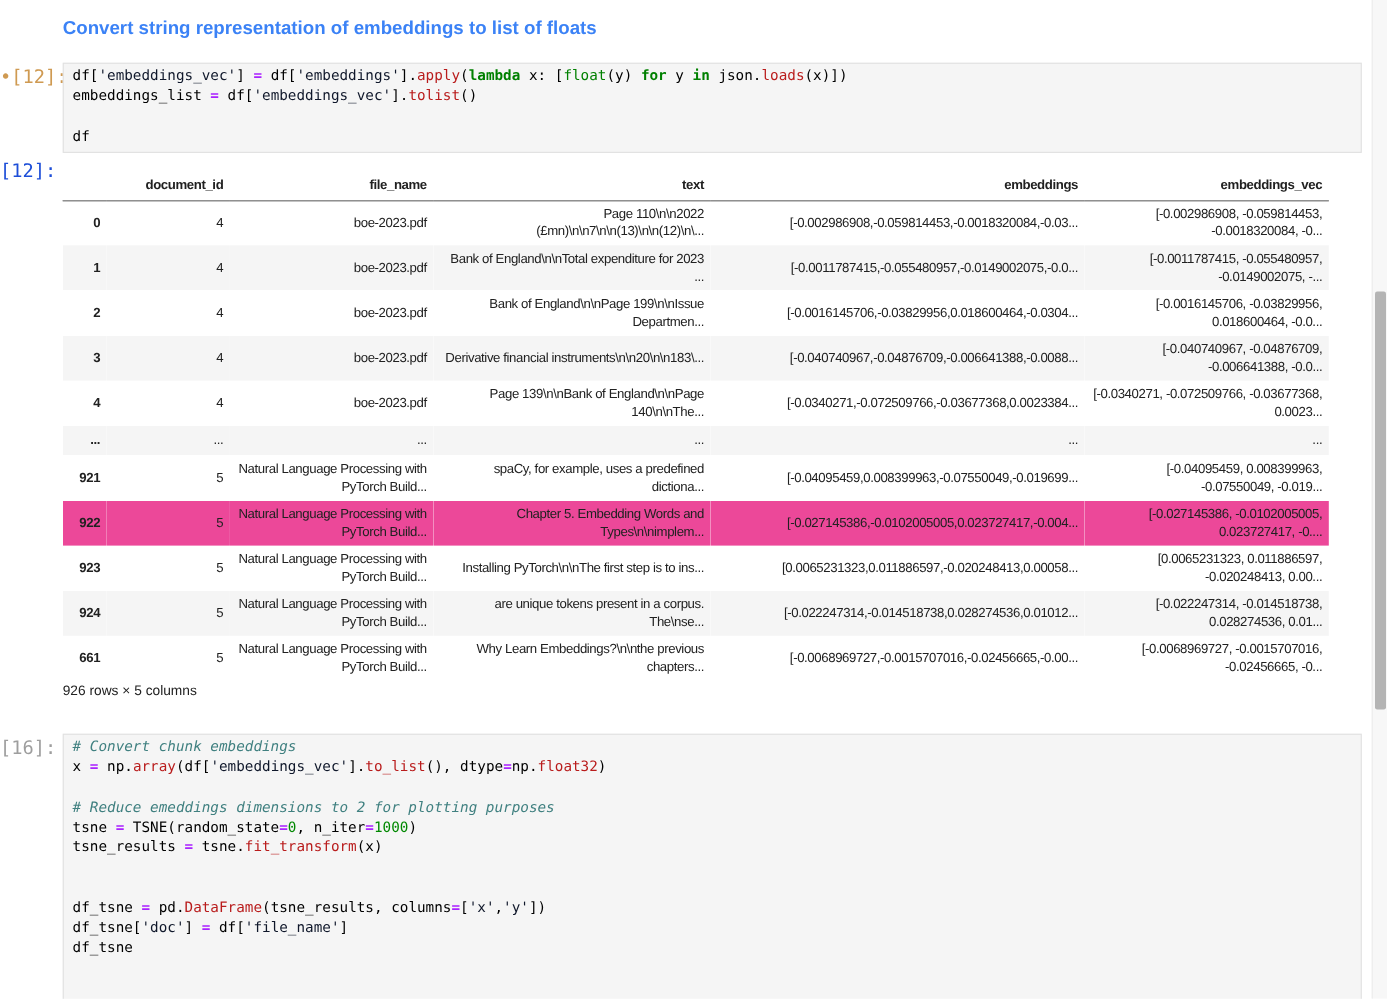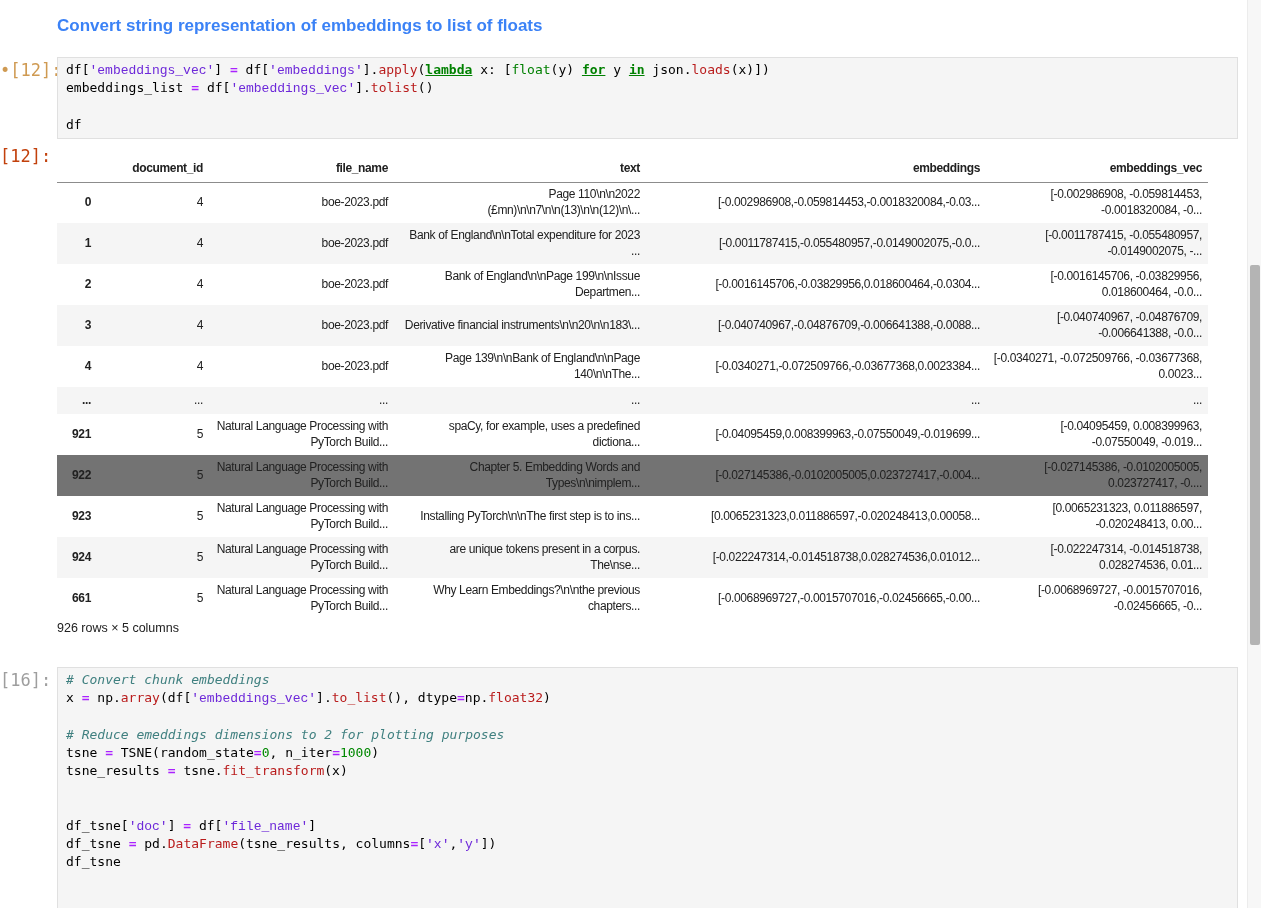"'embeddings_vec'" .tok-st { color: #6d28d9 -> #0f172a; font-family: Liberation Mono, monospace -> none }
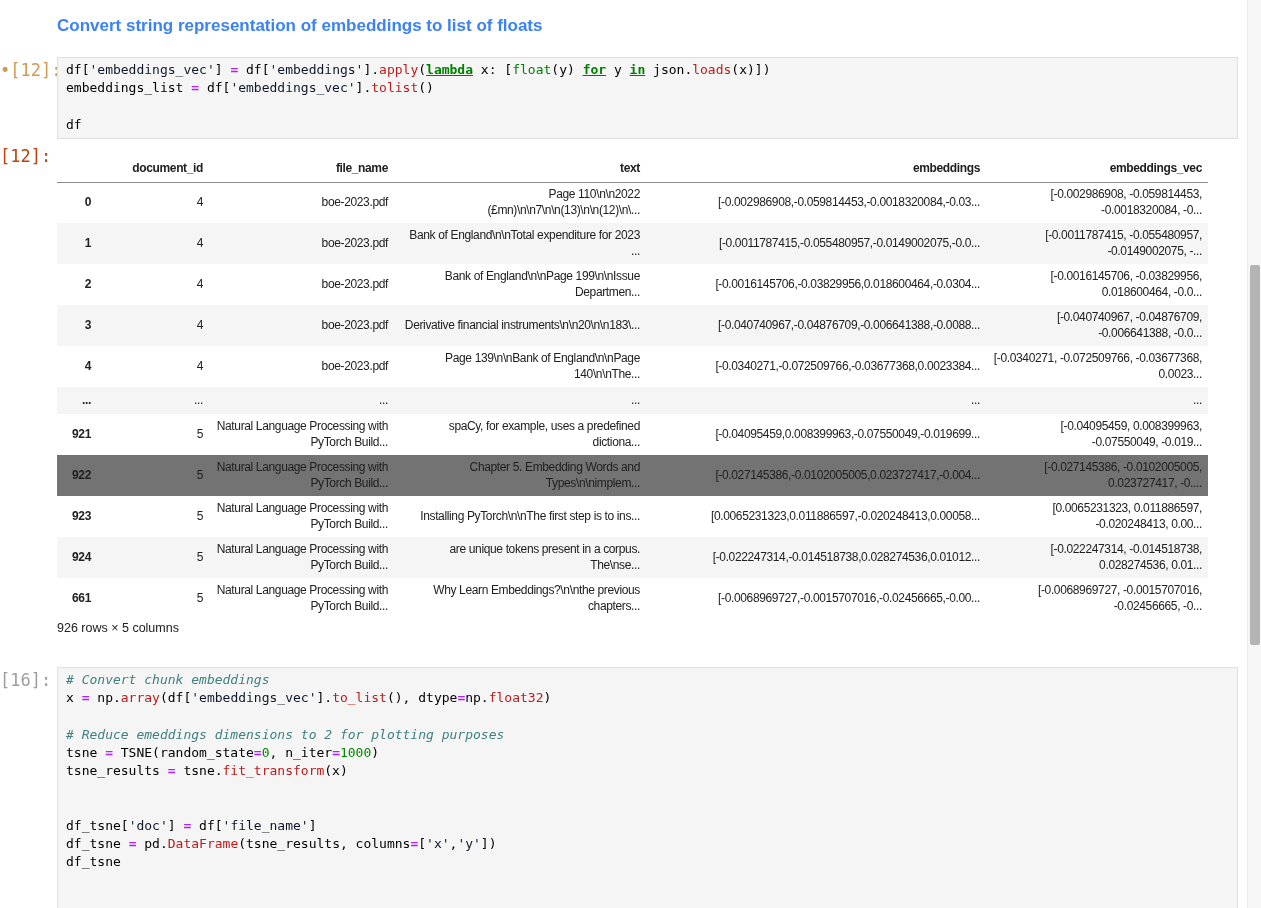"lambda" .tok-kw { text-decoration: underline -> none }
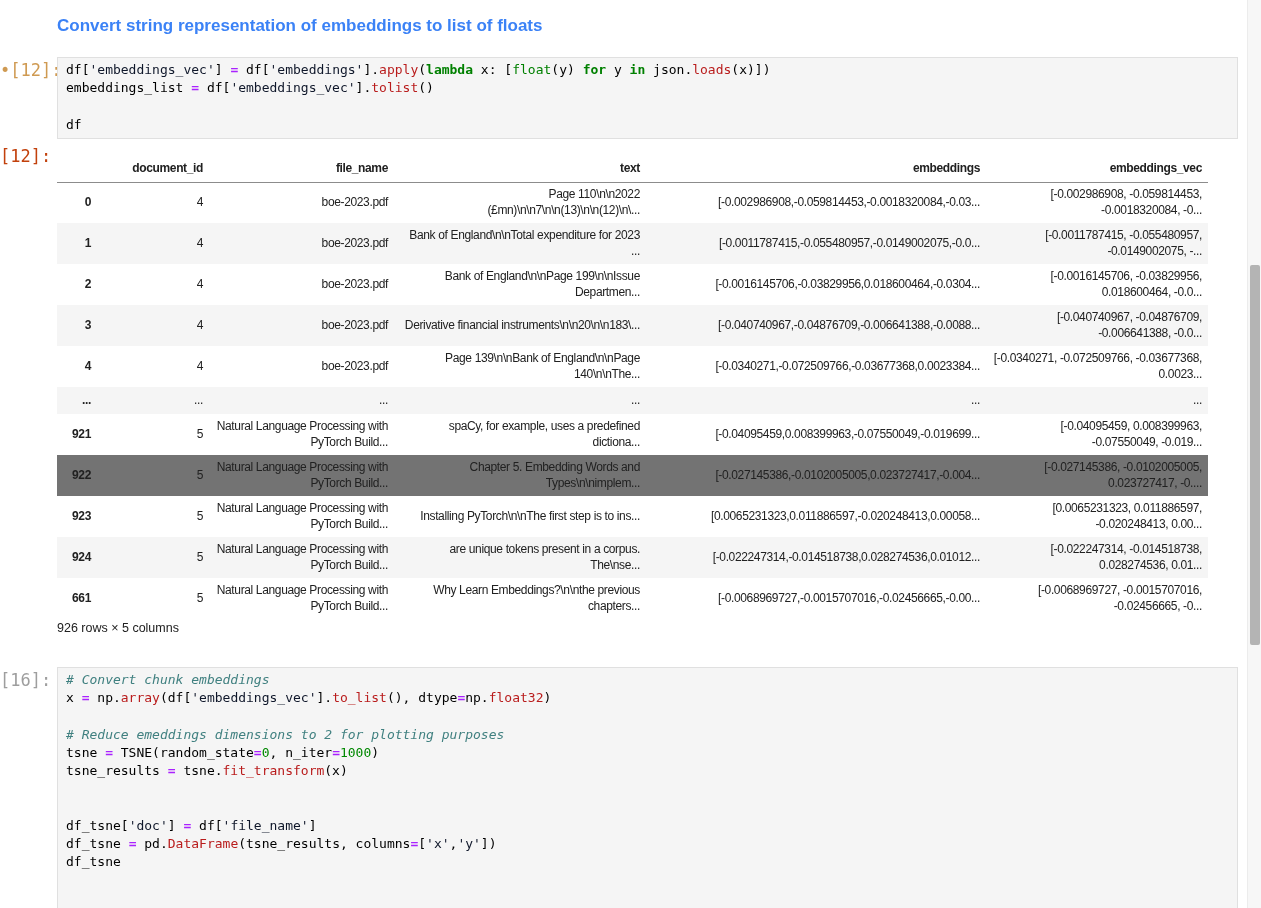"[12]:" .prompt.out1 { color: #c2410c -> #1d4ed8 }
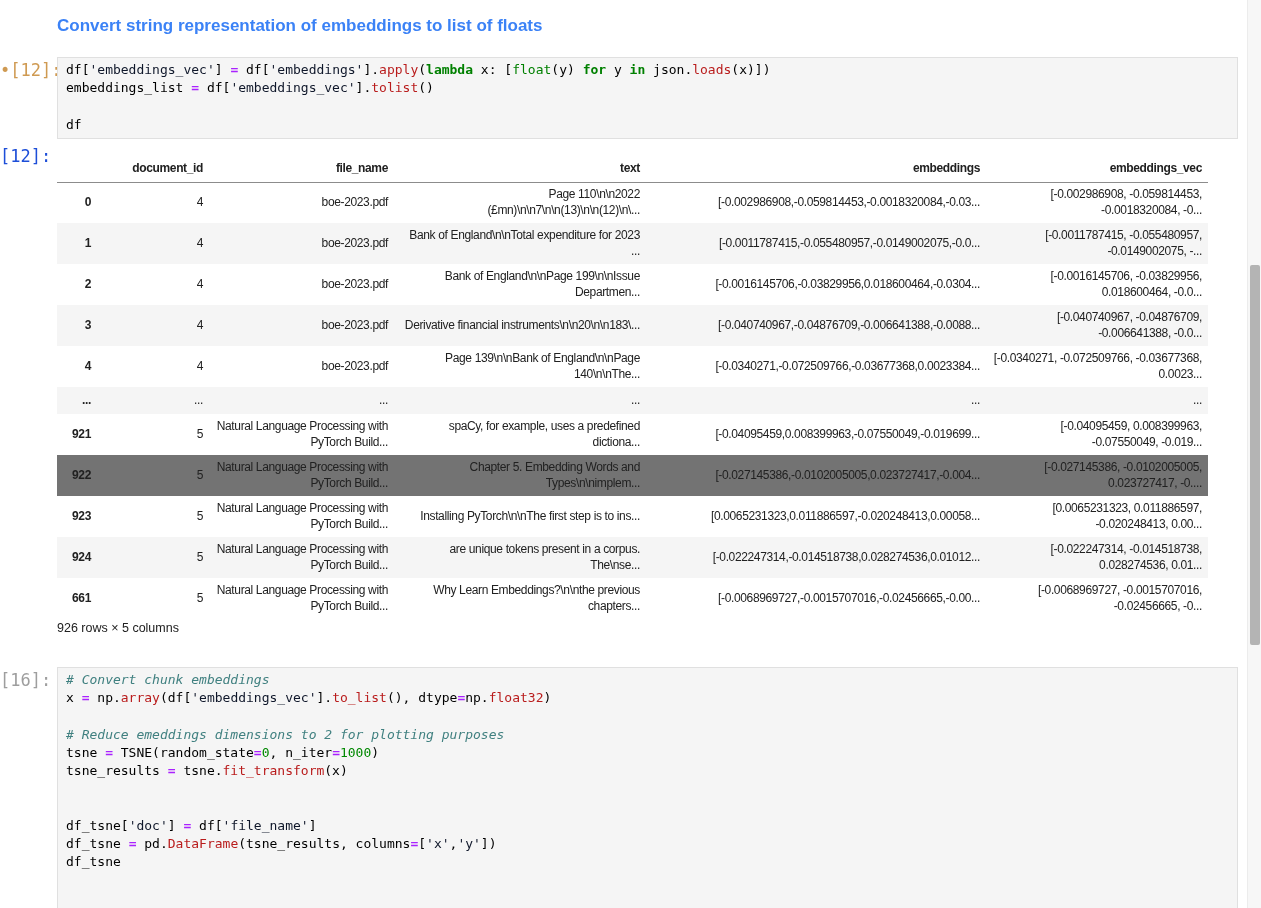"922" table.df tbody tr.hl { background: #737373 -> #ec4899 }
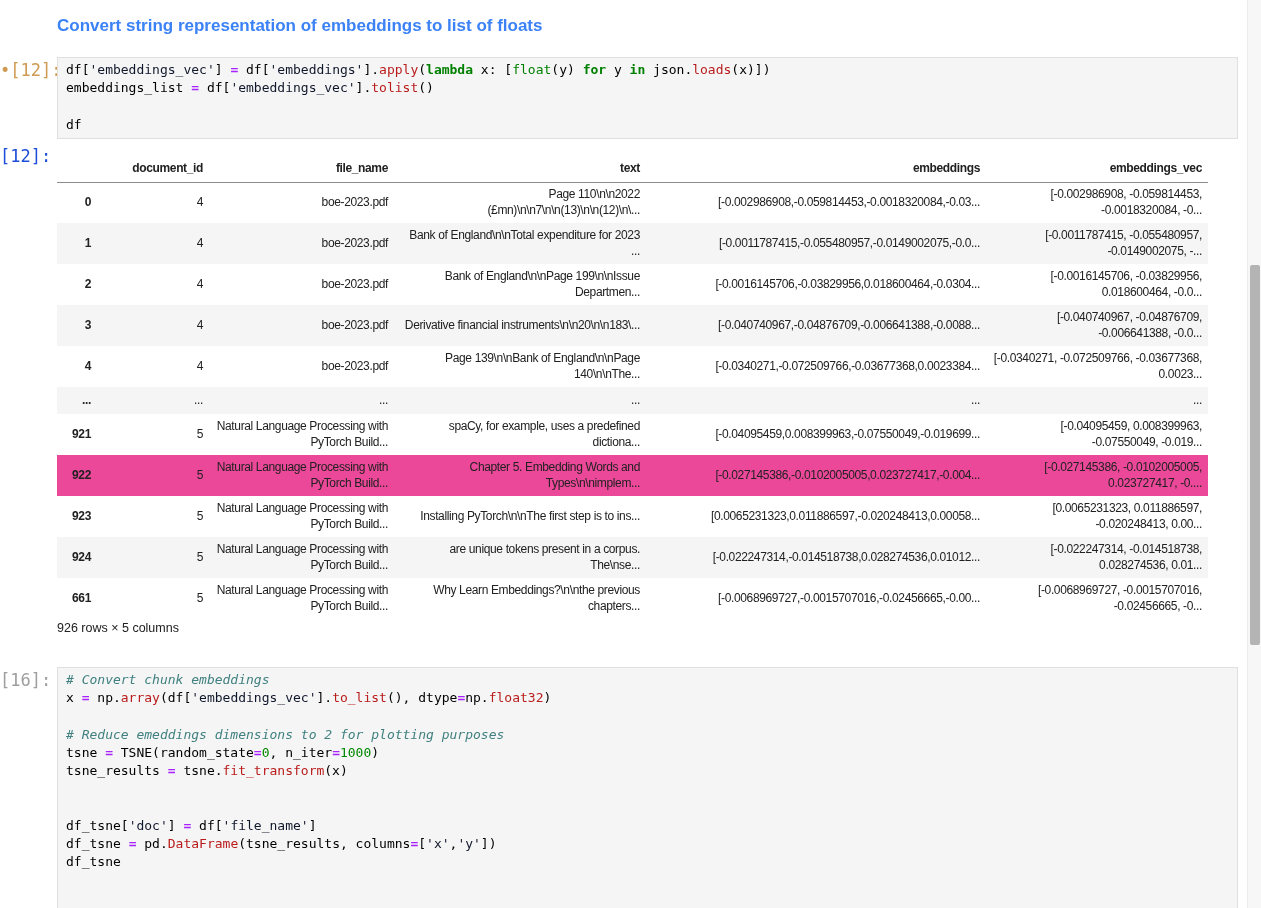"df_tsne['doc'] = df['file_name']" div.code-line { order: before "df_tsne = pd.DataFrame(tsne_results," -> after "df_tsne = pd.DataFrame(tsne_results," }
